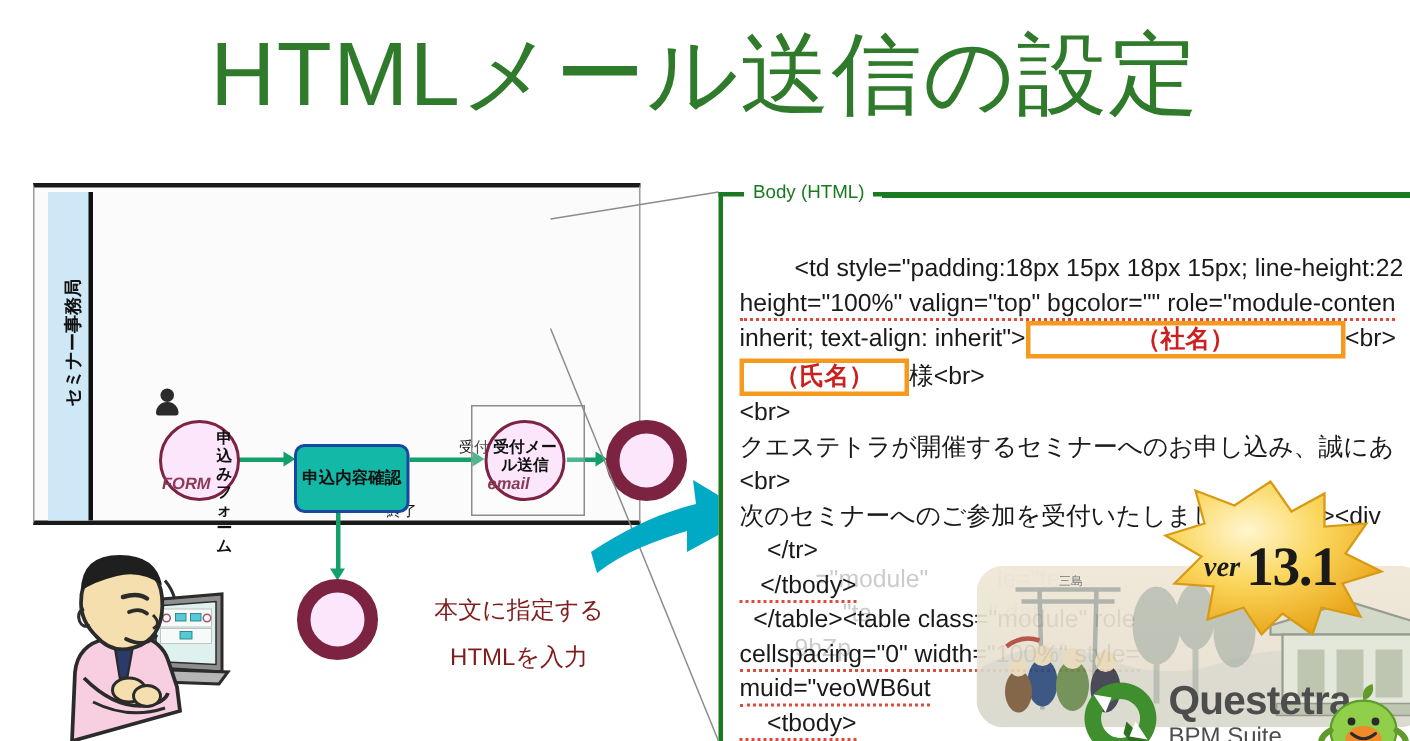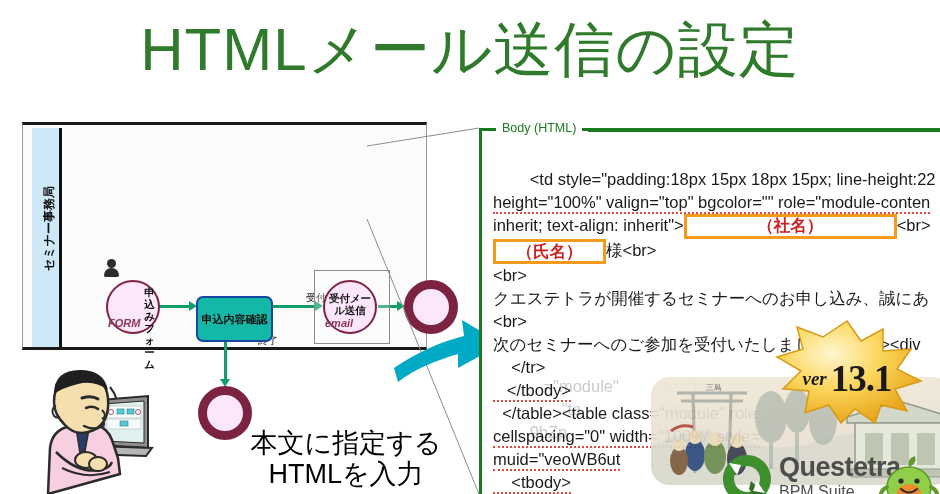"本文に指定する" #caption { color: #000000 -> #7f1d1d; font-size: 27px -> 16px; margin-top: 36px -> none }
